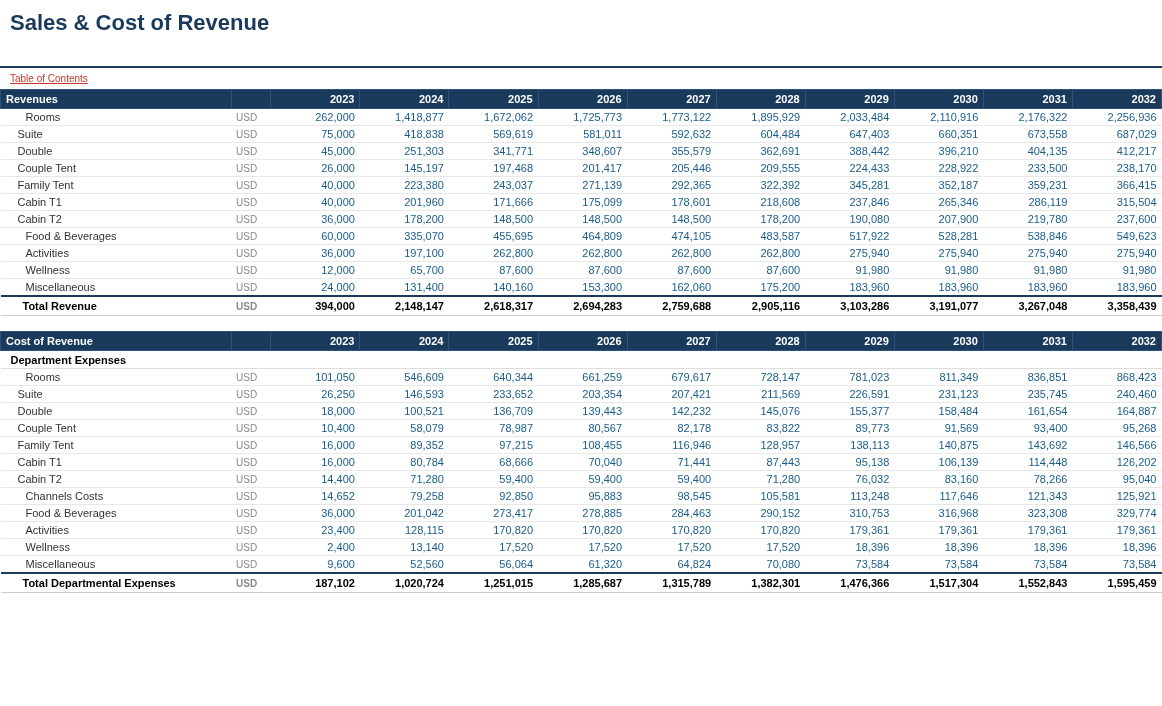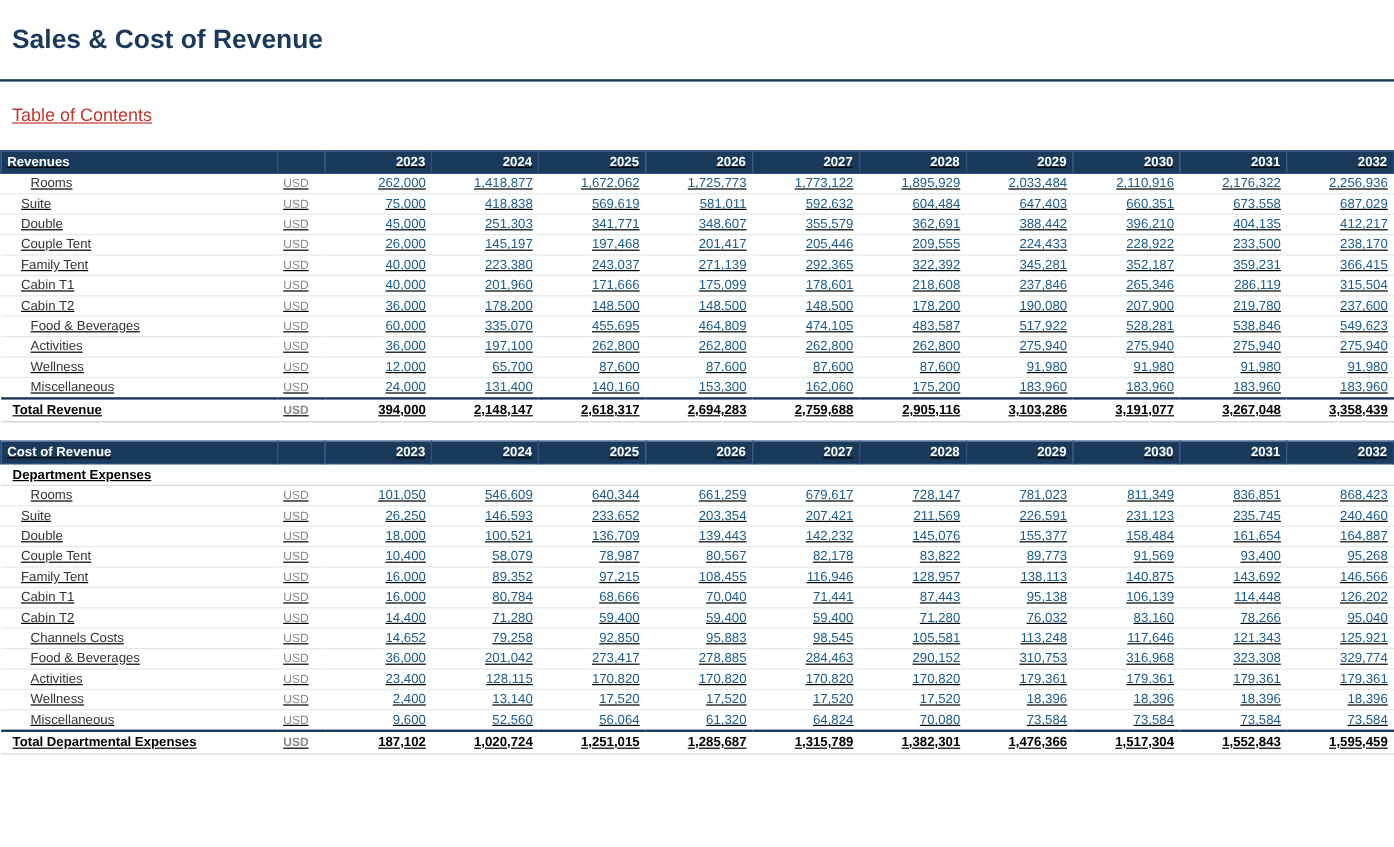"Sales & Cost of Revenue" .page-title { align-items: center -> flex-start }
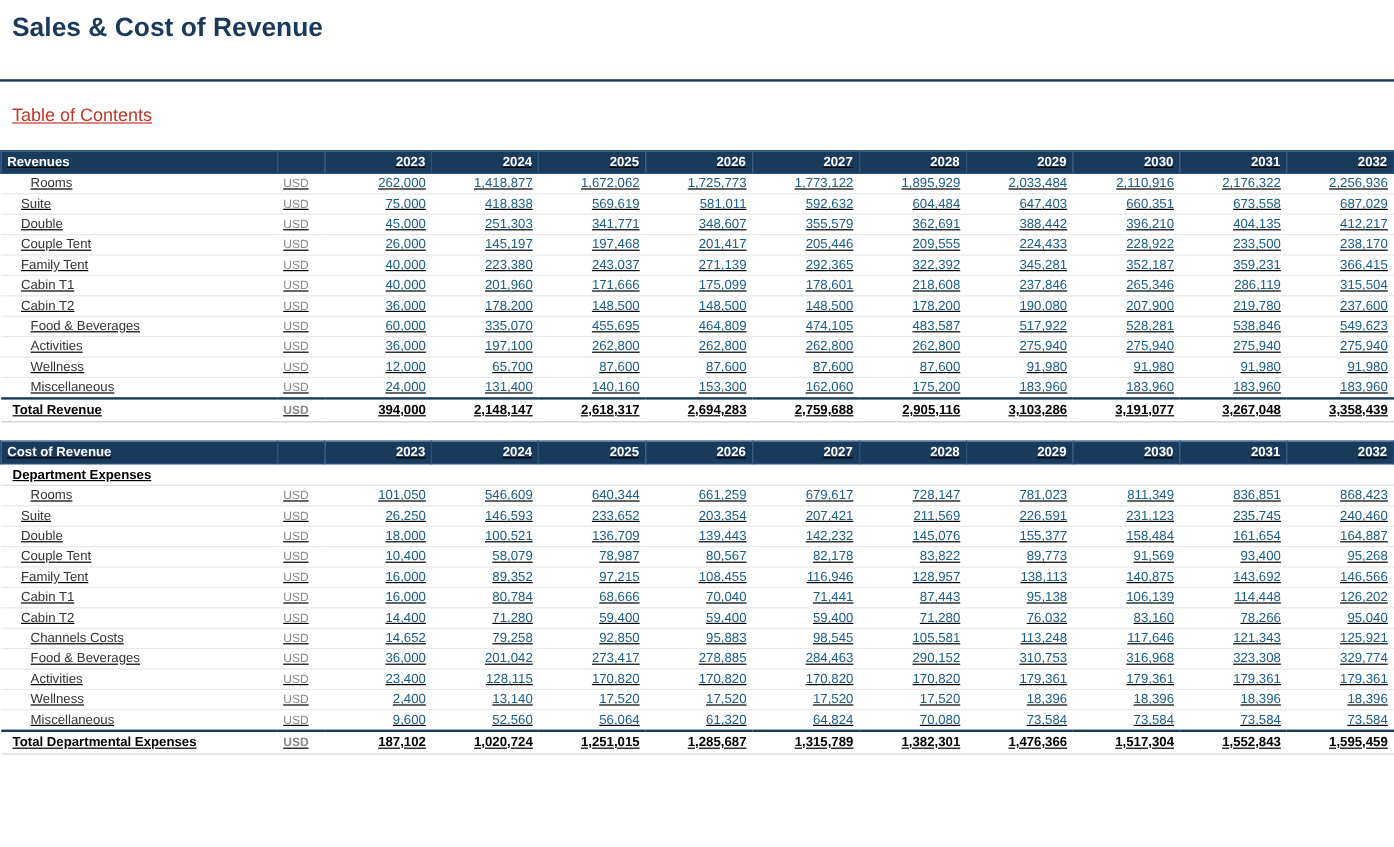"Table of Contents" .toc-link { font-size: 15px -> 10px; padding: 20px 10px -> 5px 10px }
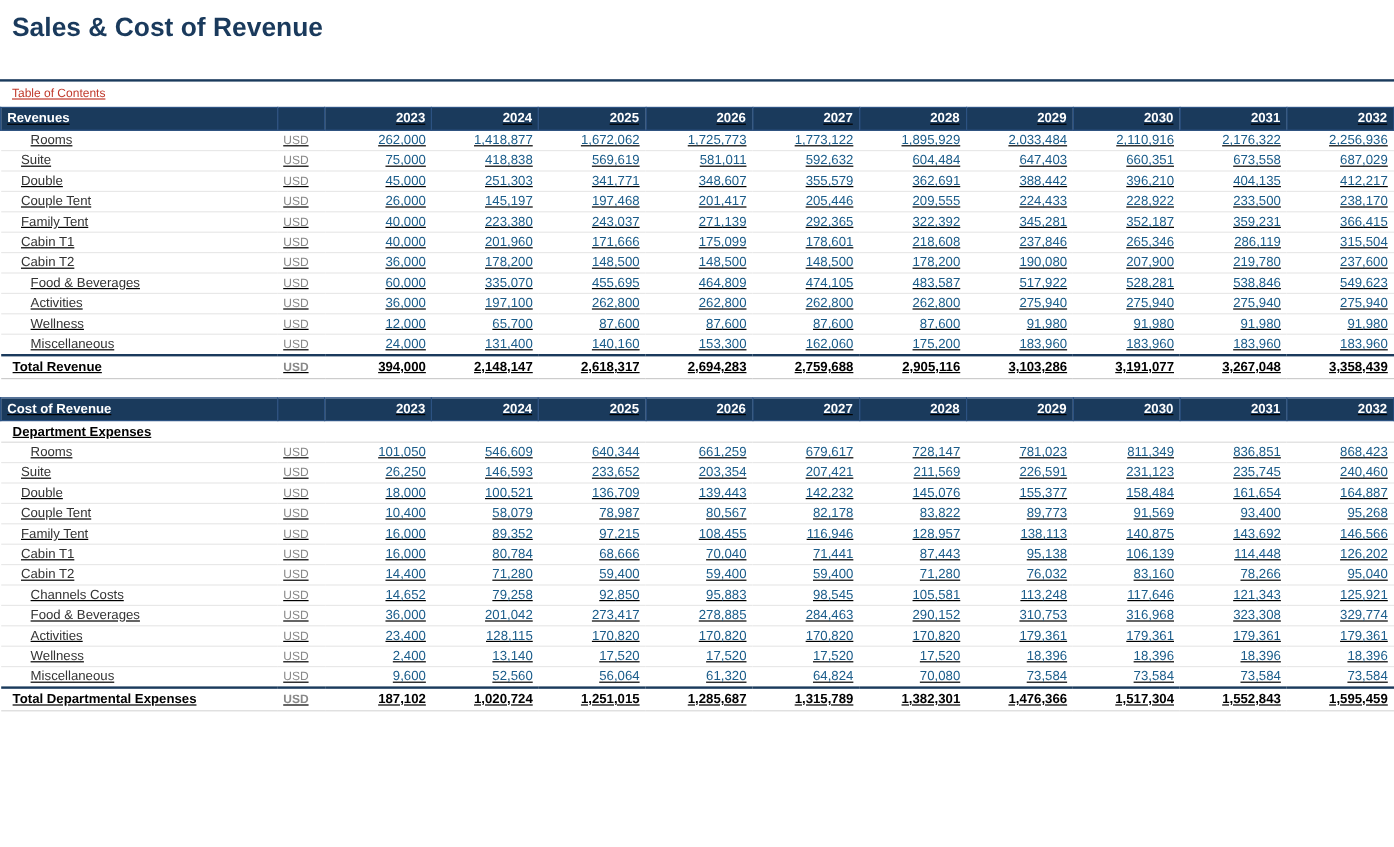"Revenues" table { text-decoration: underline -> none }
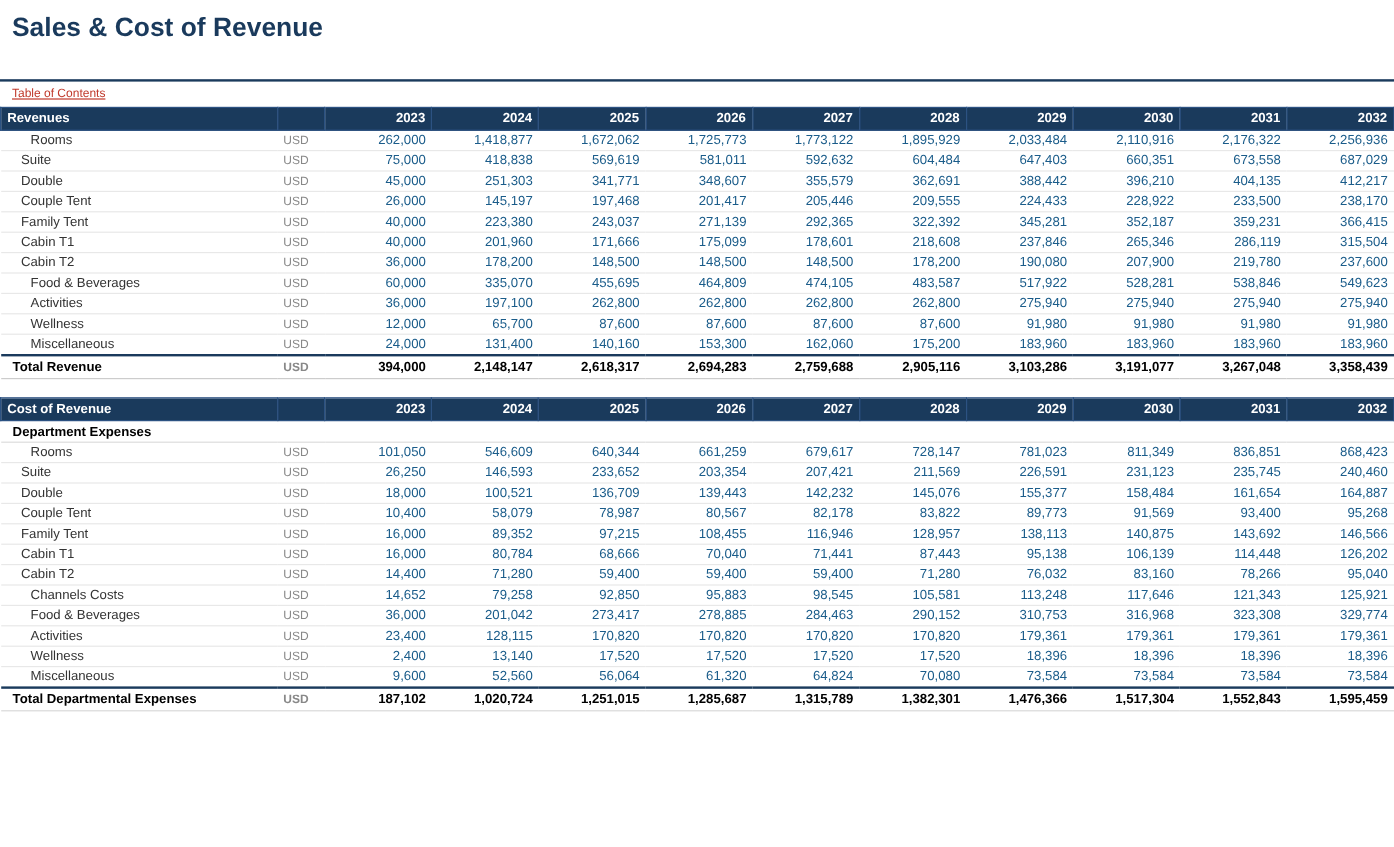"Total Revenue" .total-row td:first-child { padding-left: 10px -> 22px }
